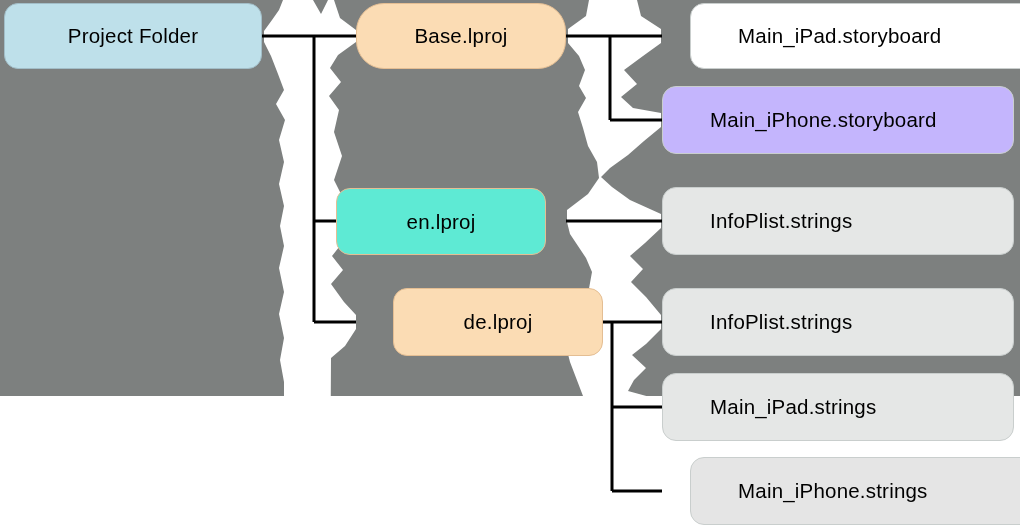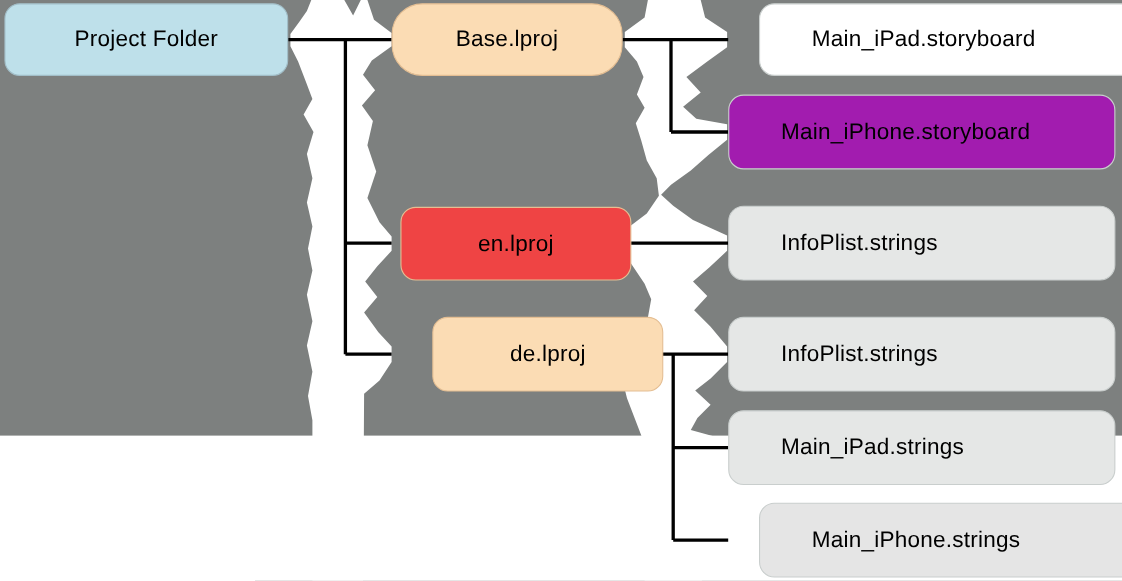"Main_iPhone.storyboard" div.node { background-color: #a21caf -> #c4b5fd }
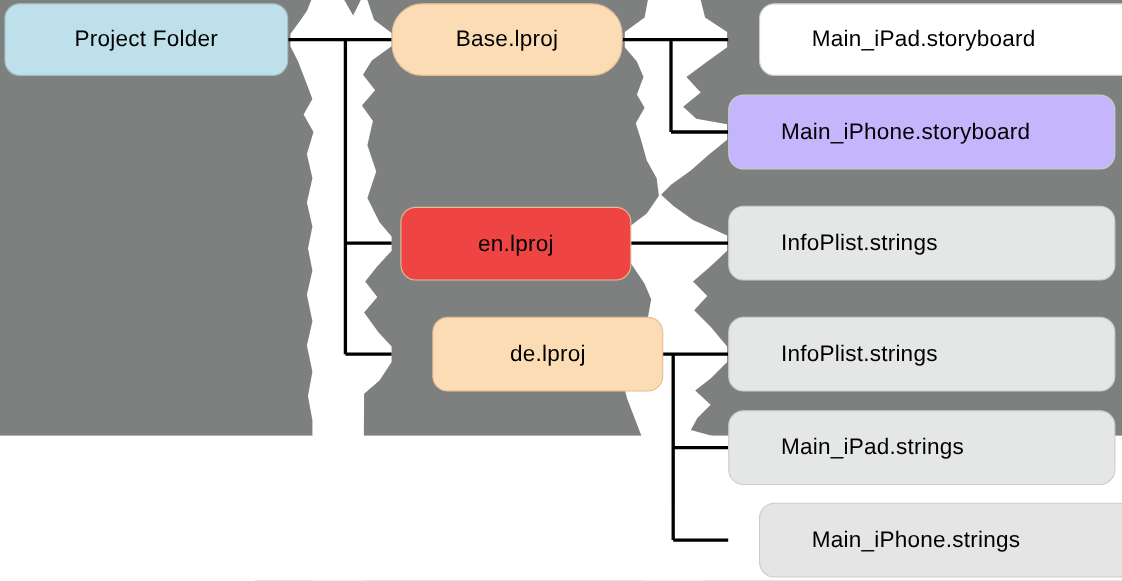"en.lproj" div.node { background-color: #ef4444 -> #5eead4; left: 364px -> 336px }
